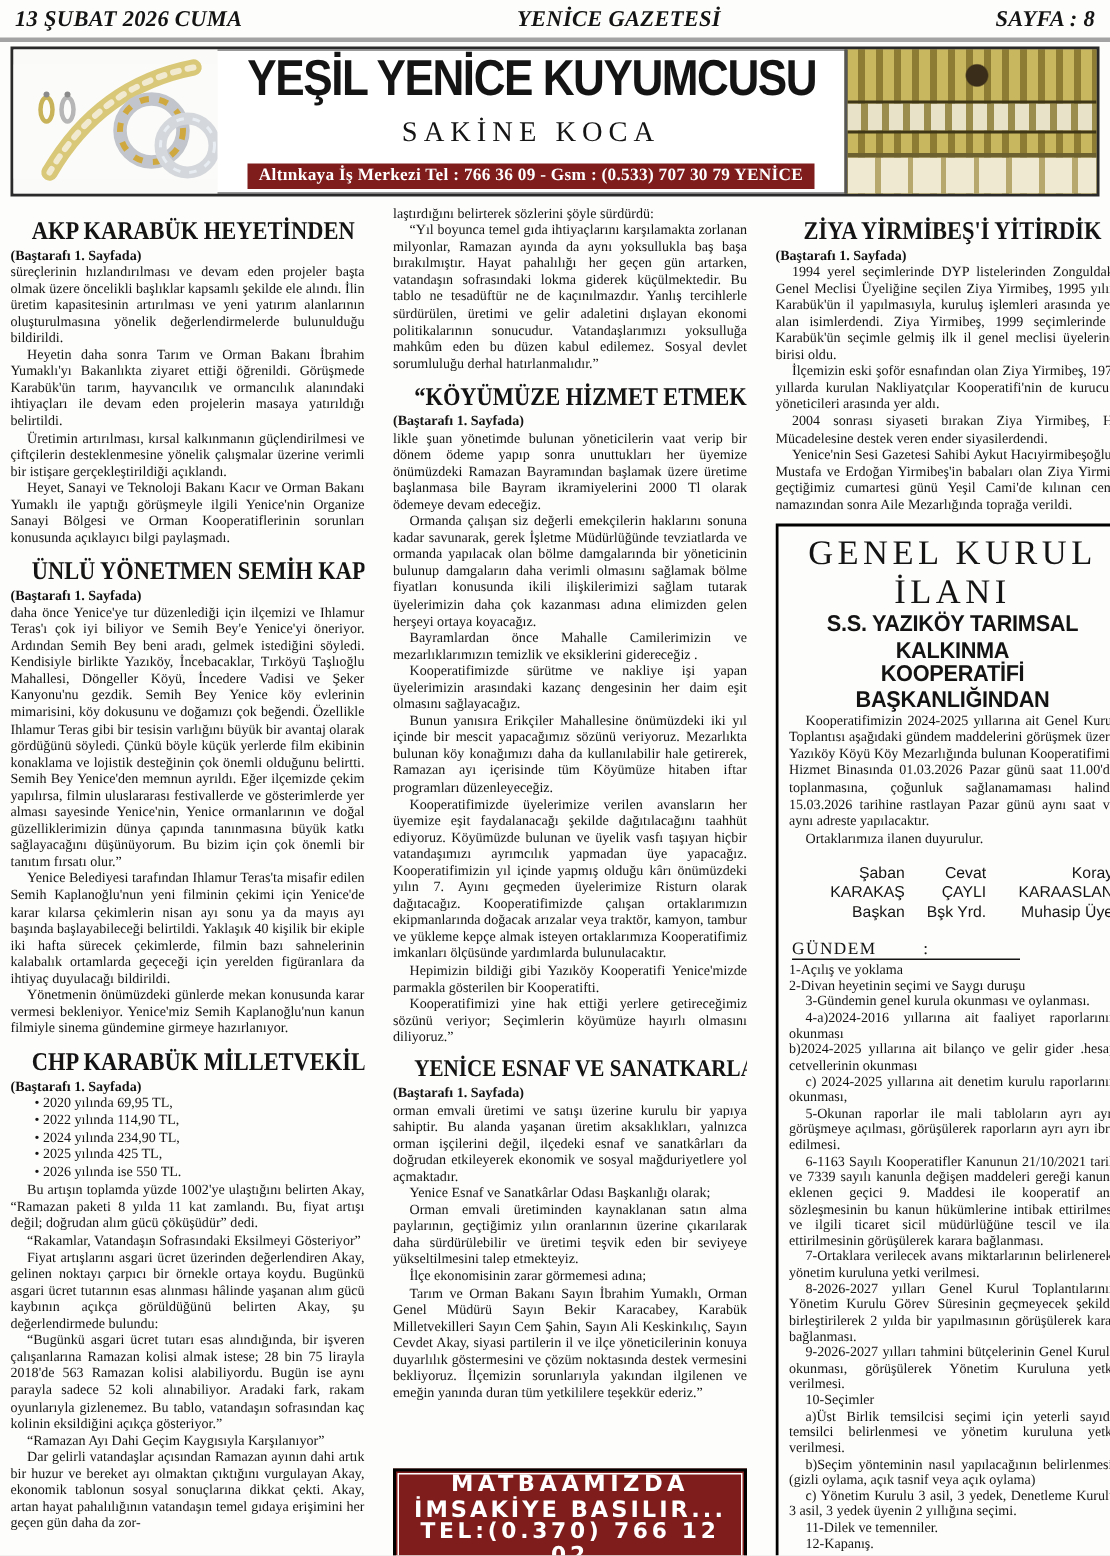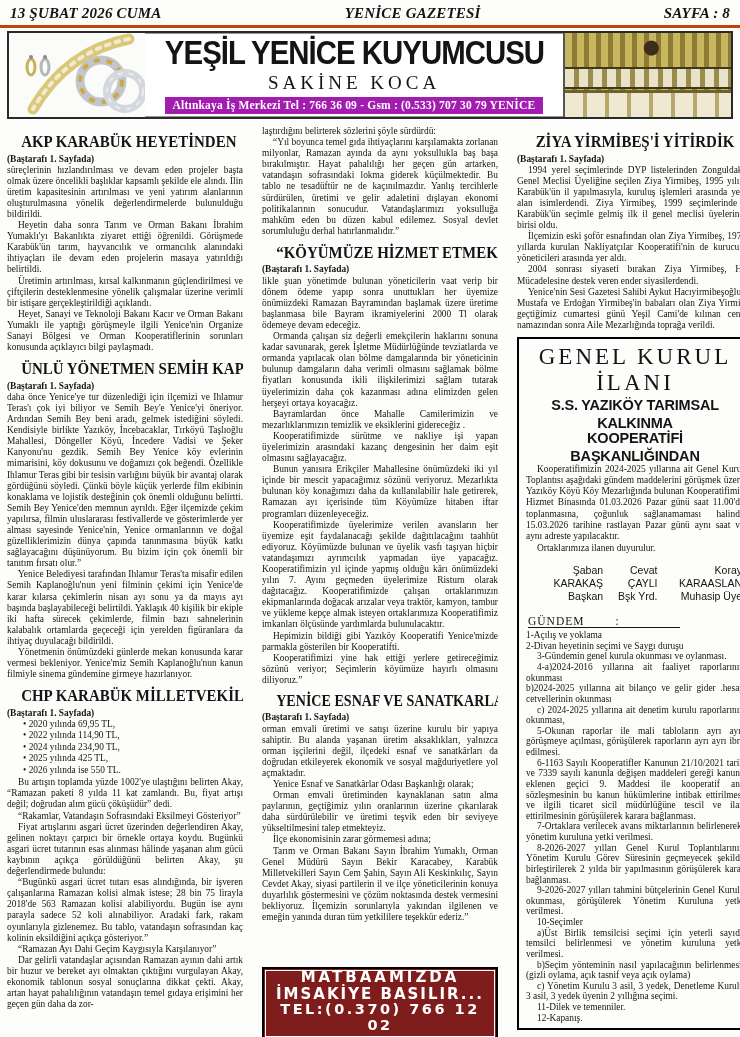"13 ŞUBAT 2026 CUMA" .masthead { border-bottom: 3px solid #c2410c -> 3px solid #a3a3a3 }
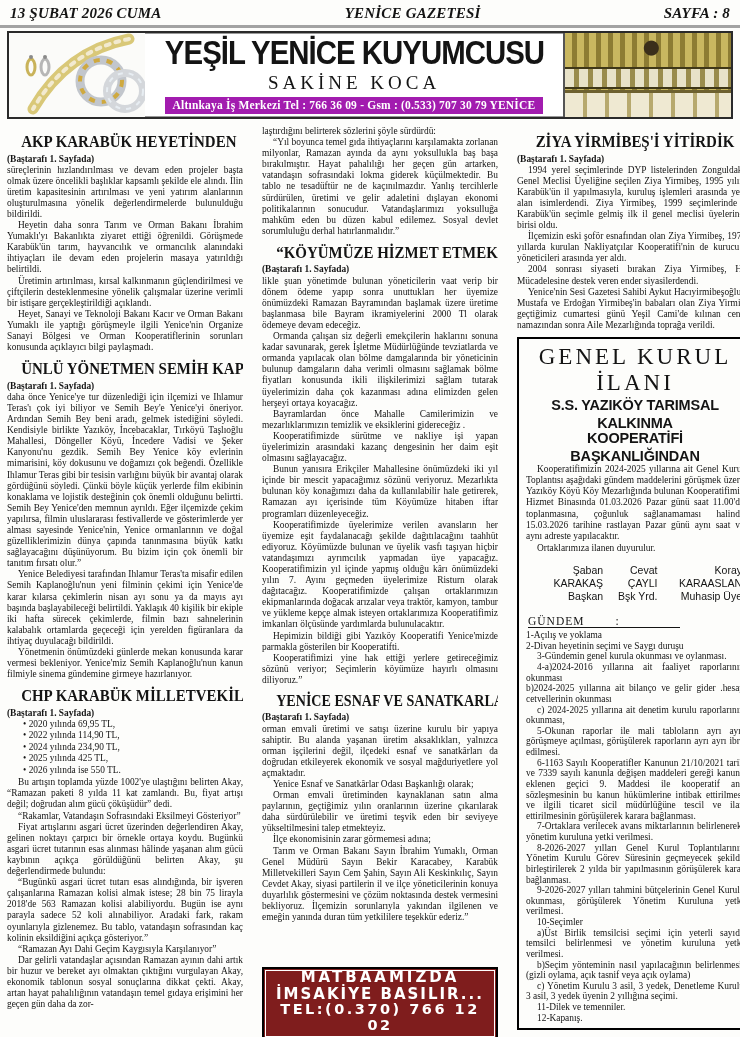"YEŞİL YENİCE KUYUMCUSU" .banner { height: 88px -> 100px }
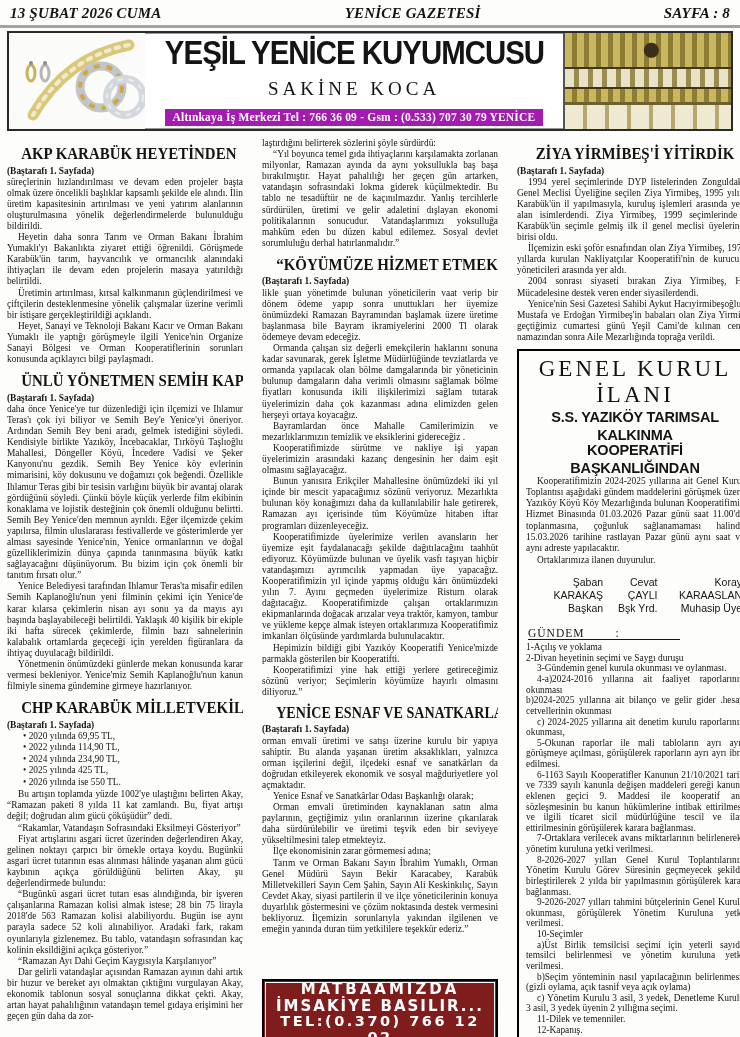"Altınkaya İş Merkezi Tel :" .banner-addr { background: #a21caf -> #7f1d1d }
